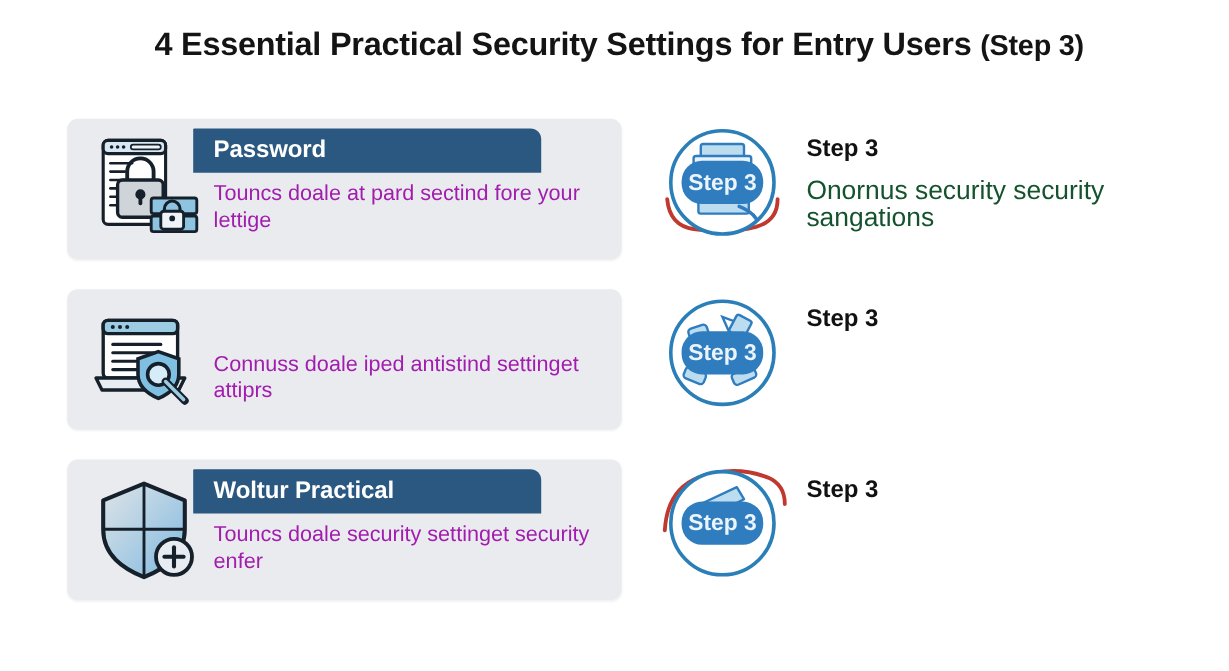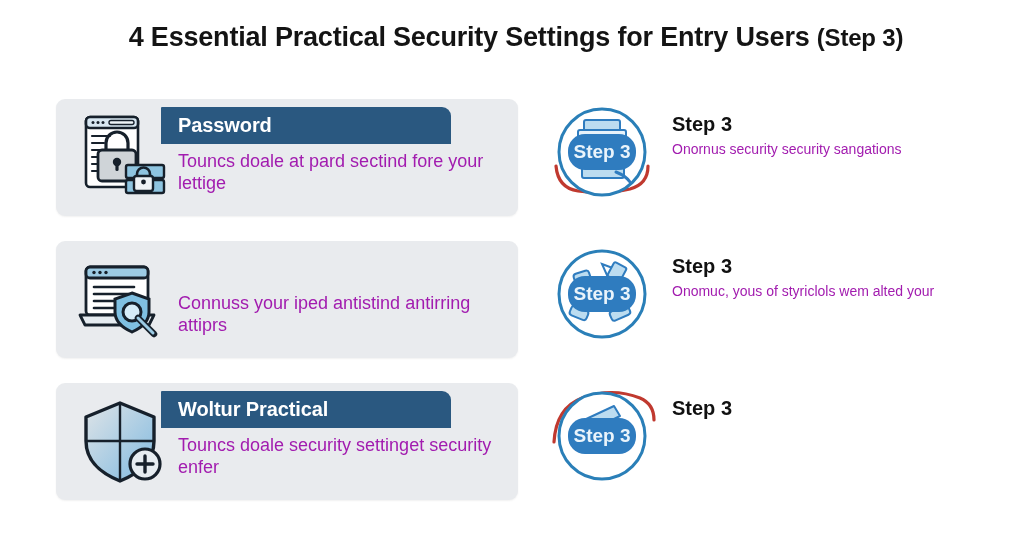"Onornus security security sangations" .step-desc { color: #a21caf -> #14532d; font-size: 14px -> 22px; margin-top: 2px -> 12px }
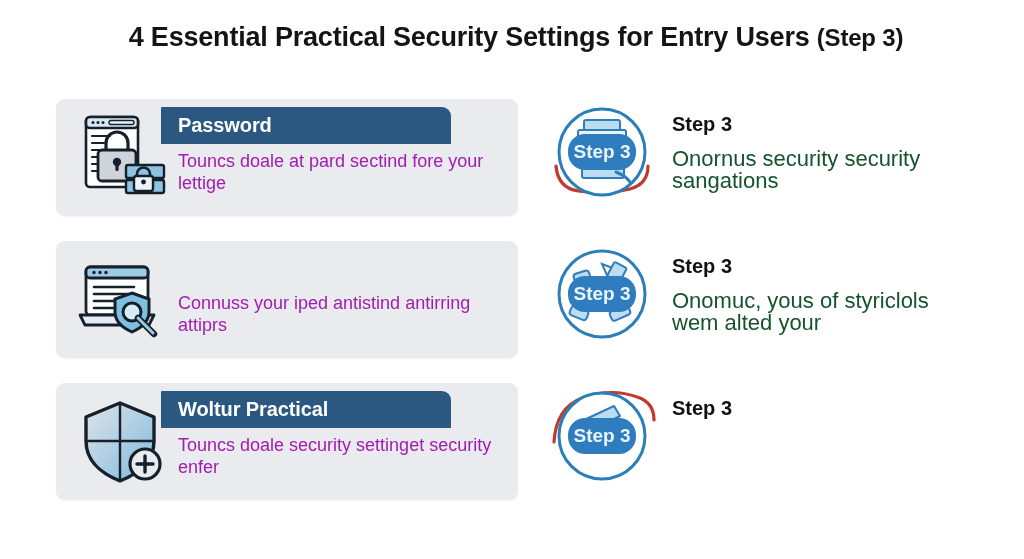"Connuss your iped antistind antirring" div.card-body { text: your iped antistind antirring -> doale iped antistind settinget }
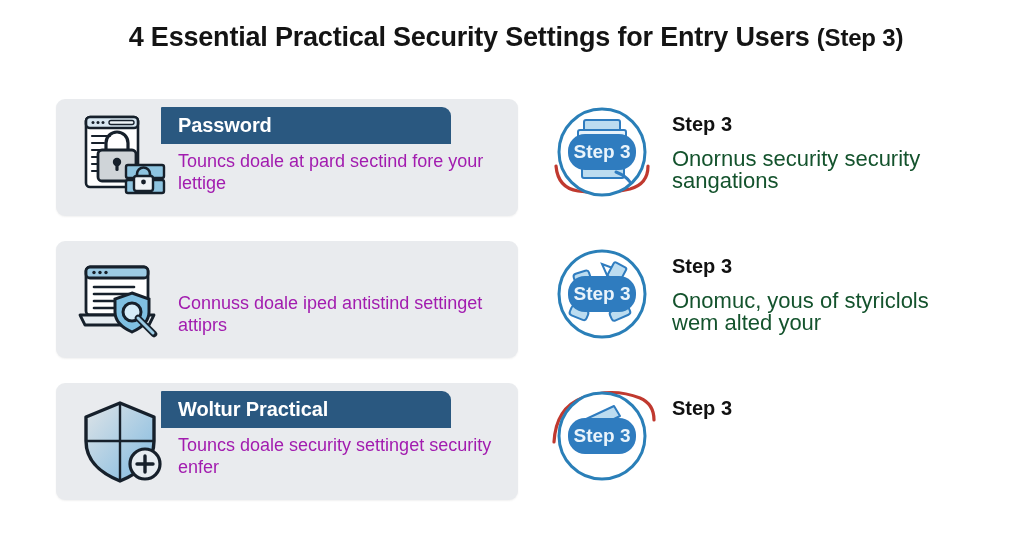"Onomuc, yous of styriclols wem" div.step-desc { html: <div>Onomuc, yous of styriclols wem alted your</div> -> none }
